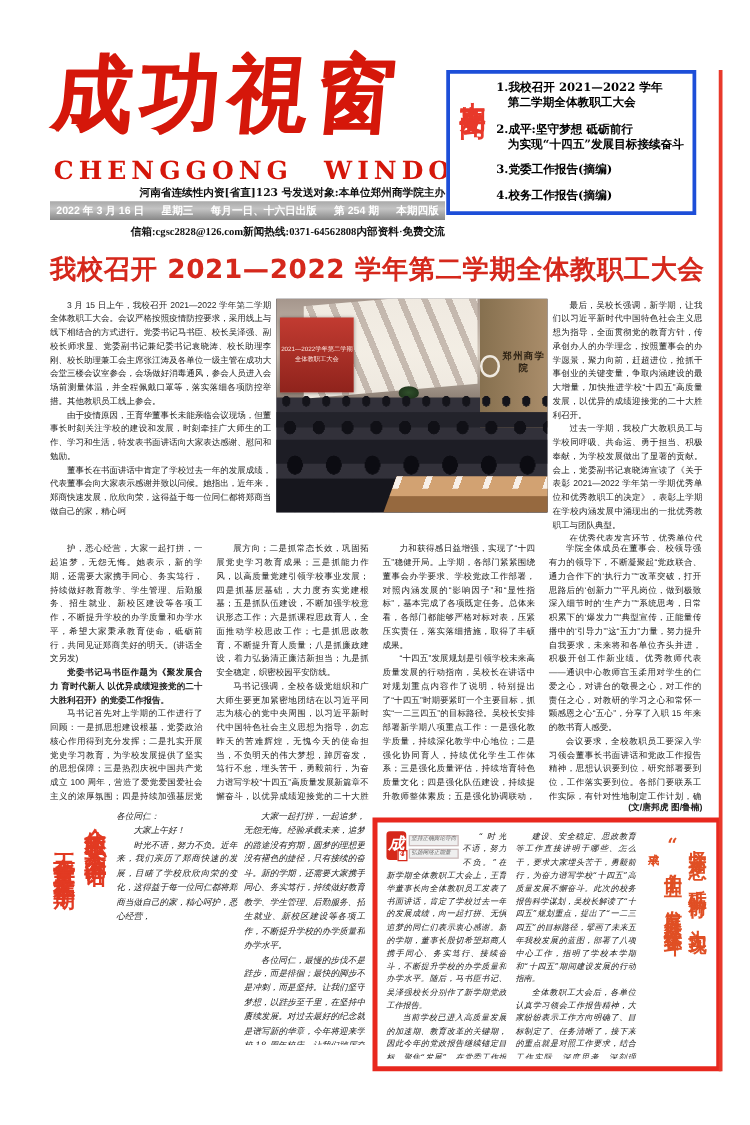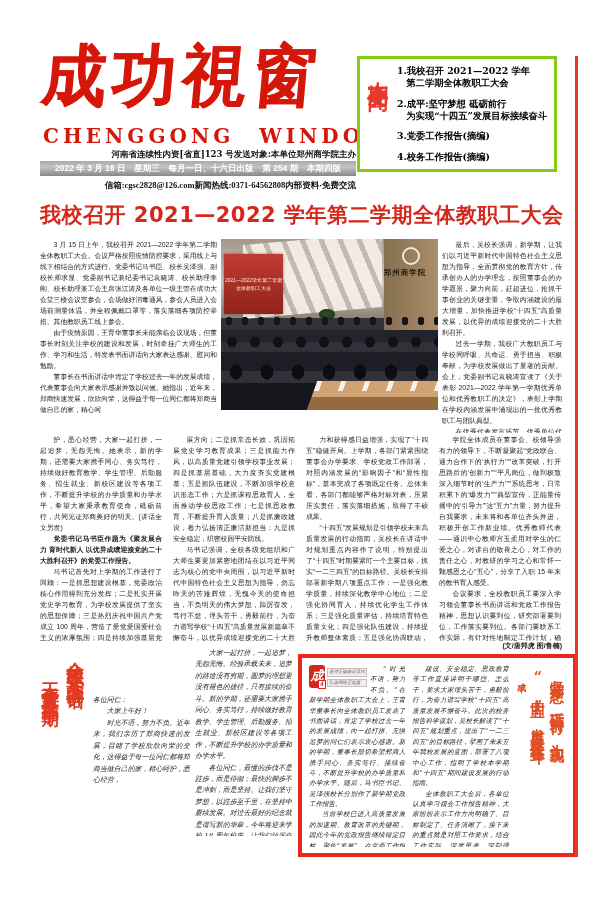"1.我校召开 2021—2022 学年" .highlights { border: 3px solid #84cc16 -> 3px solid #1d4ed8 }
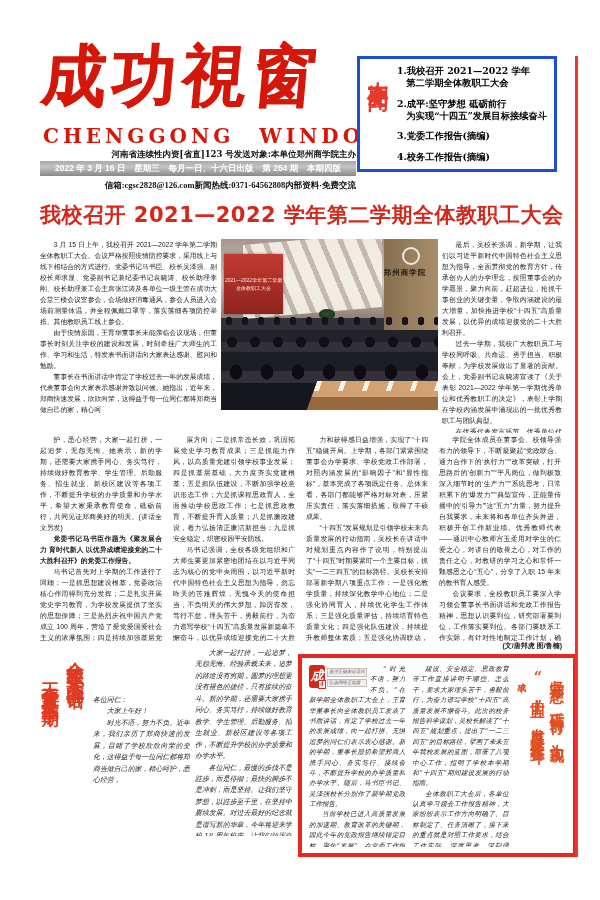"2022 年 3 月 16" .date-bar { padding: 0 15px -> 0 5px }
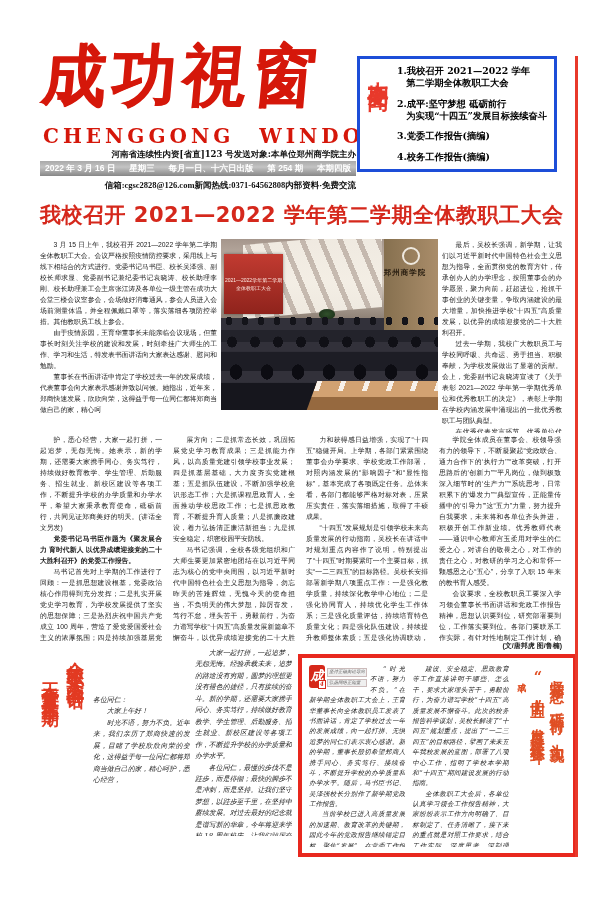"郑州商学院" .wall { align-items: flex-start -> center; flex-direction: column -> row }
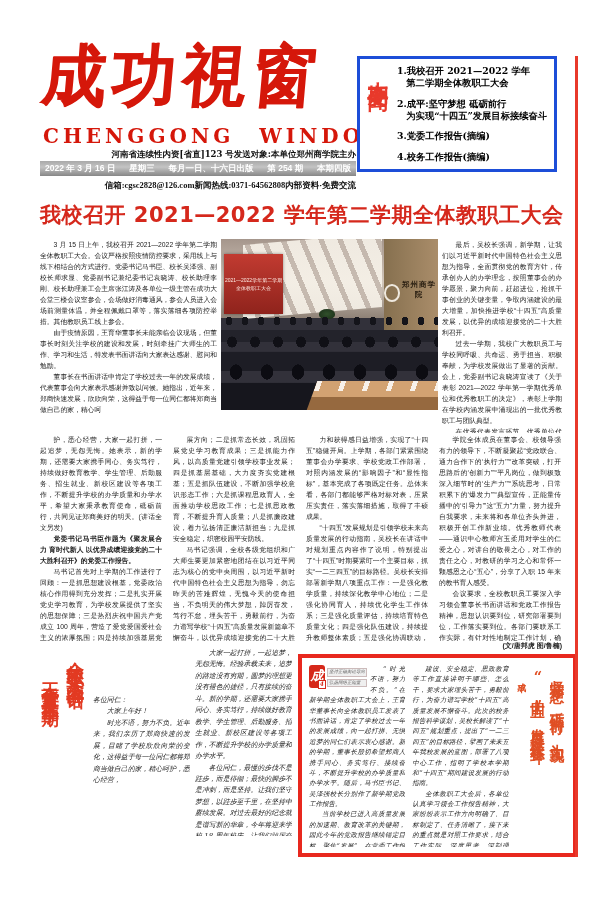"各位同仁：" .para.ni { margin-top: 47px -> none }
